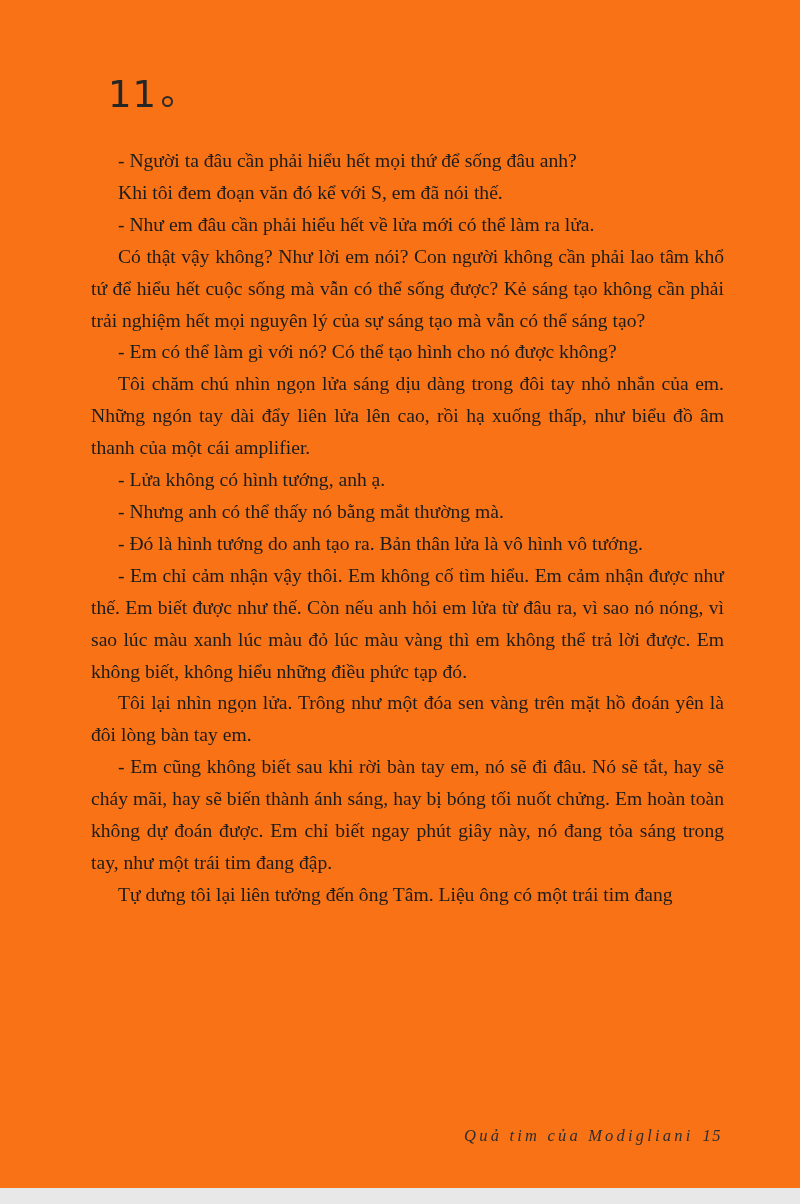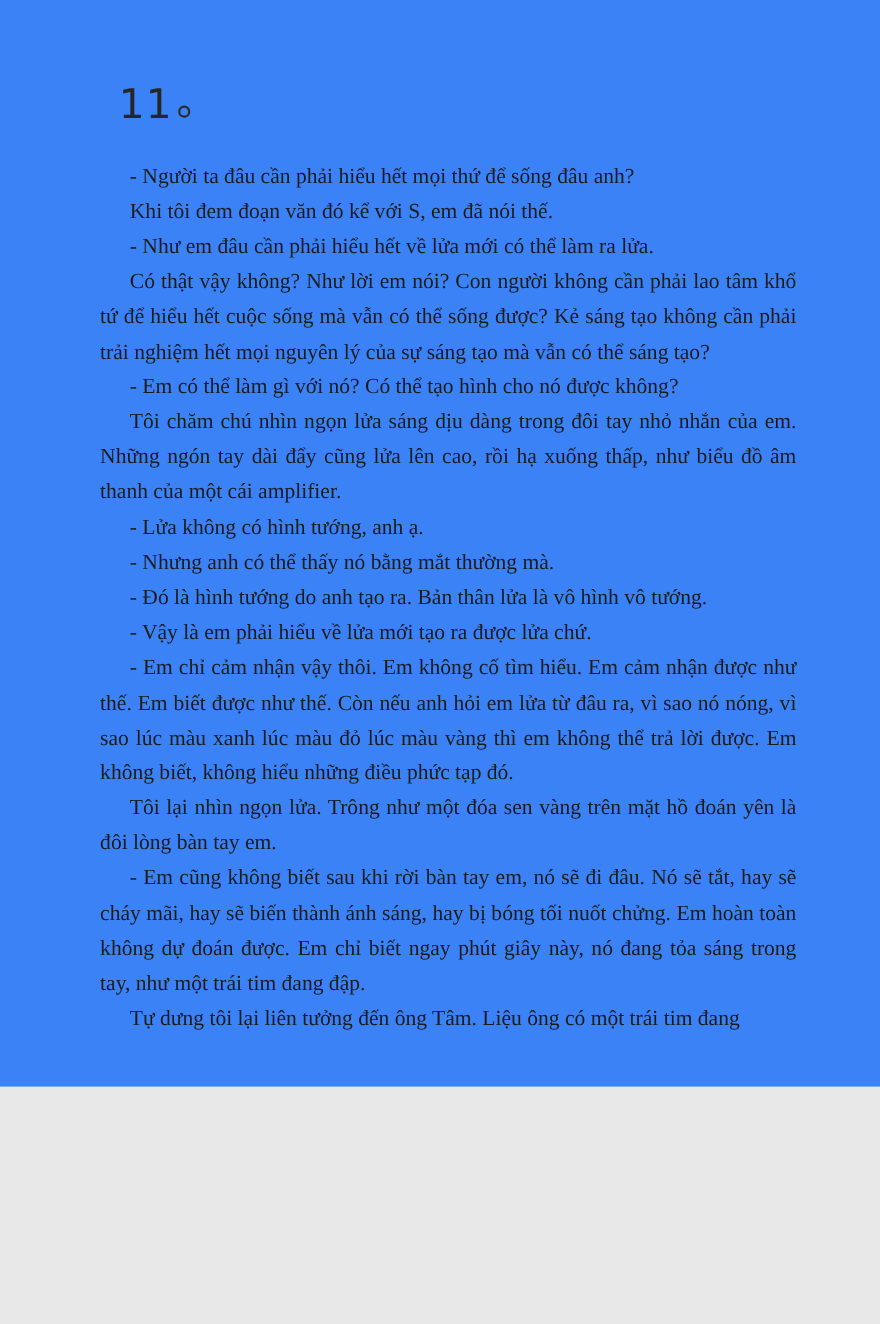"11" .page { background: #3b82f6 -> #f97316; height: 988px -> 1188px }
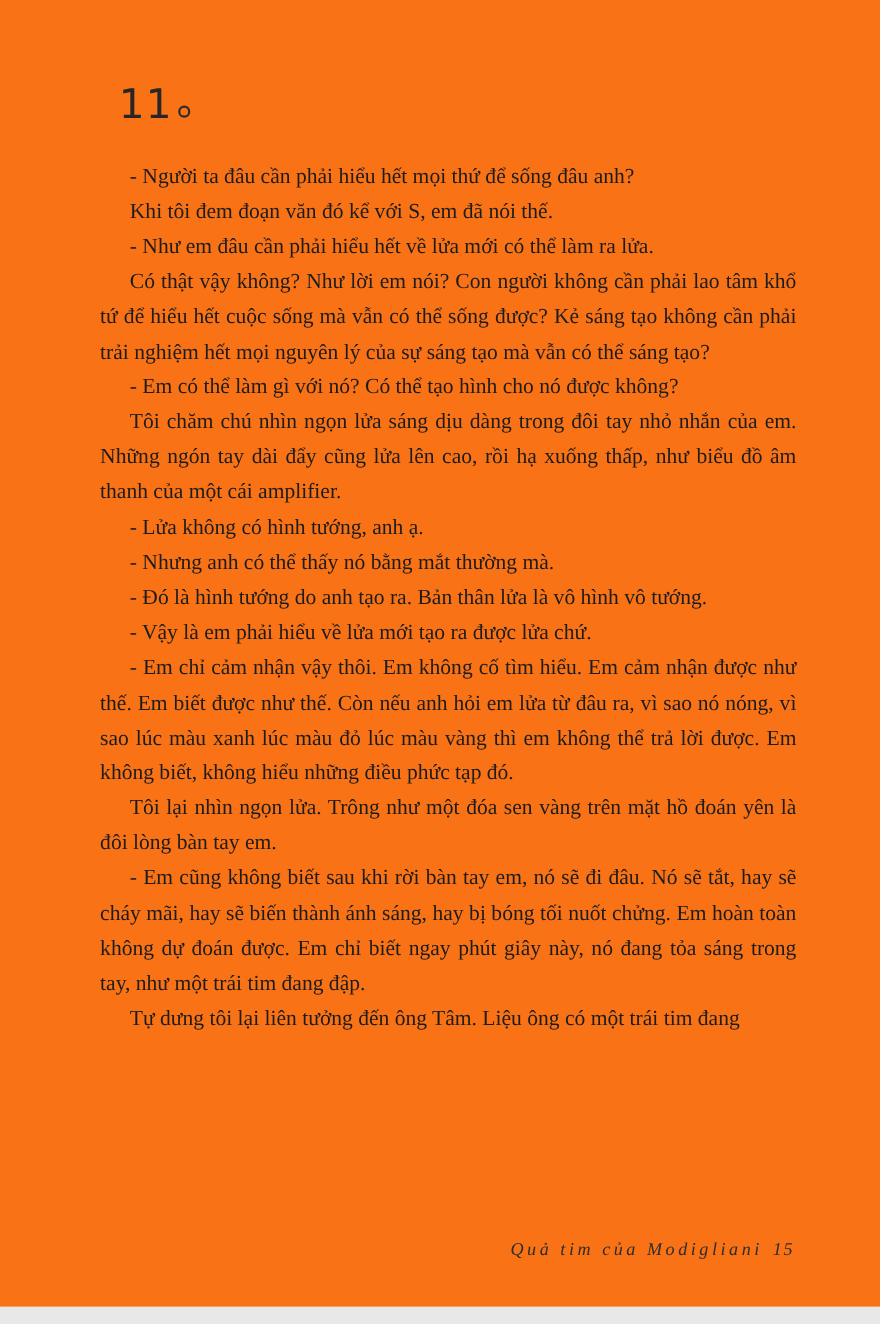"Tôi chăm chú nhìn ngọn" p { text: cũng -> liên }
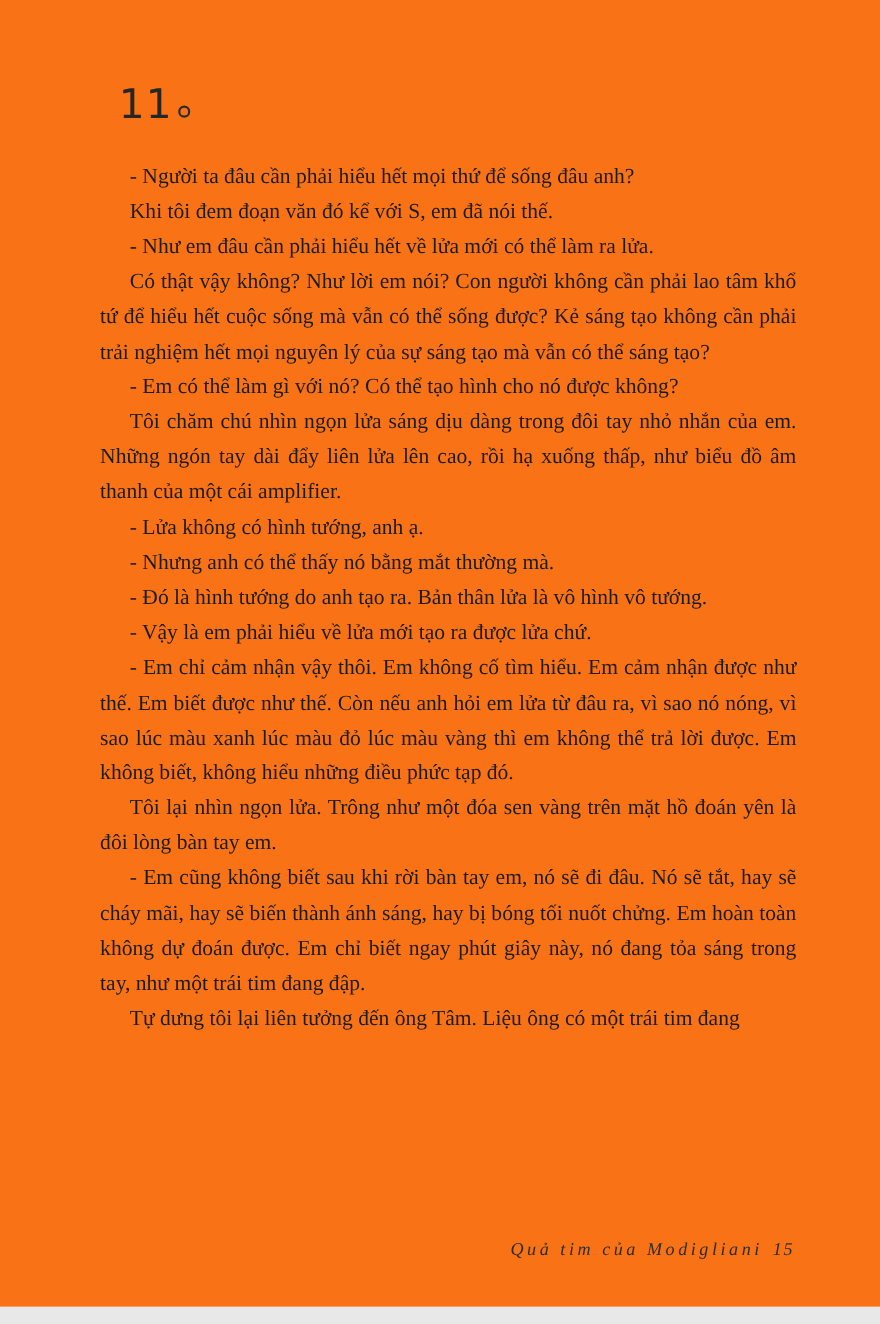"- Vậy là em phải" p { html: <p>- Vậy là em phải hiểu về lửa mới tạo ra được lửa chứ.</p> -> none }
